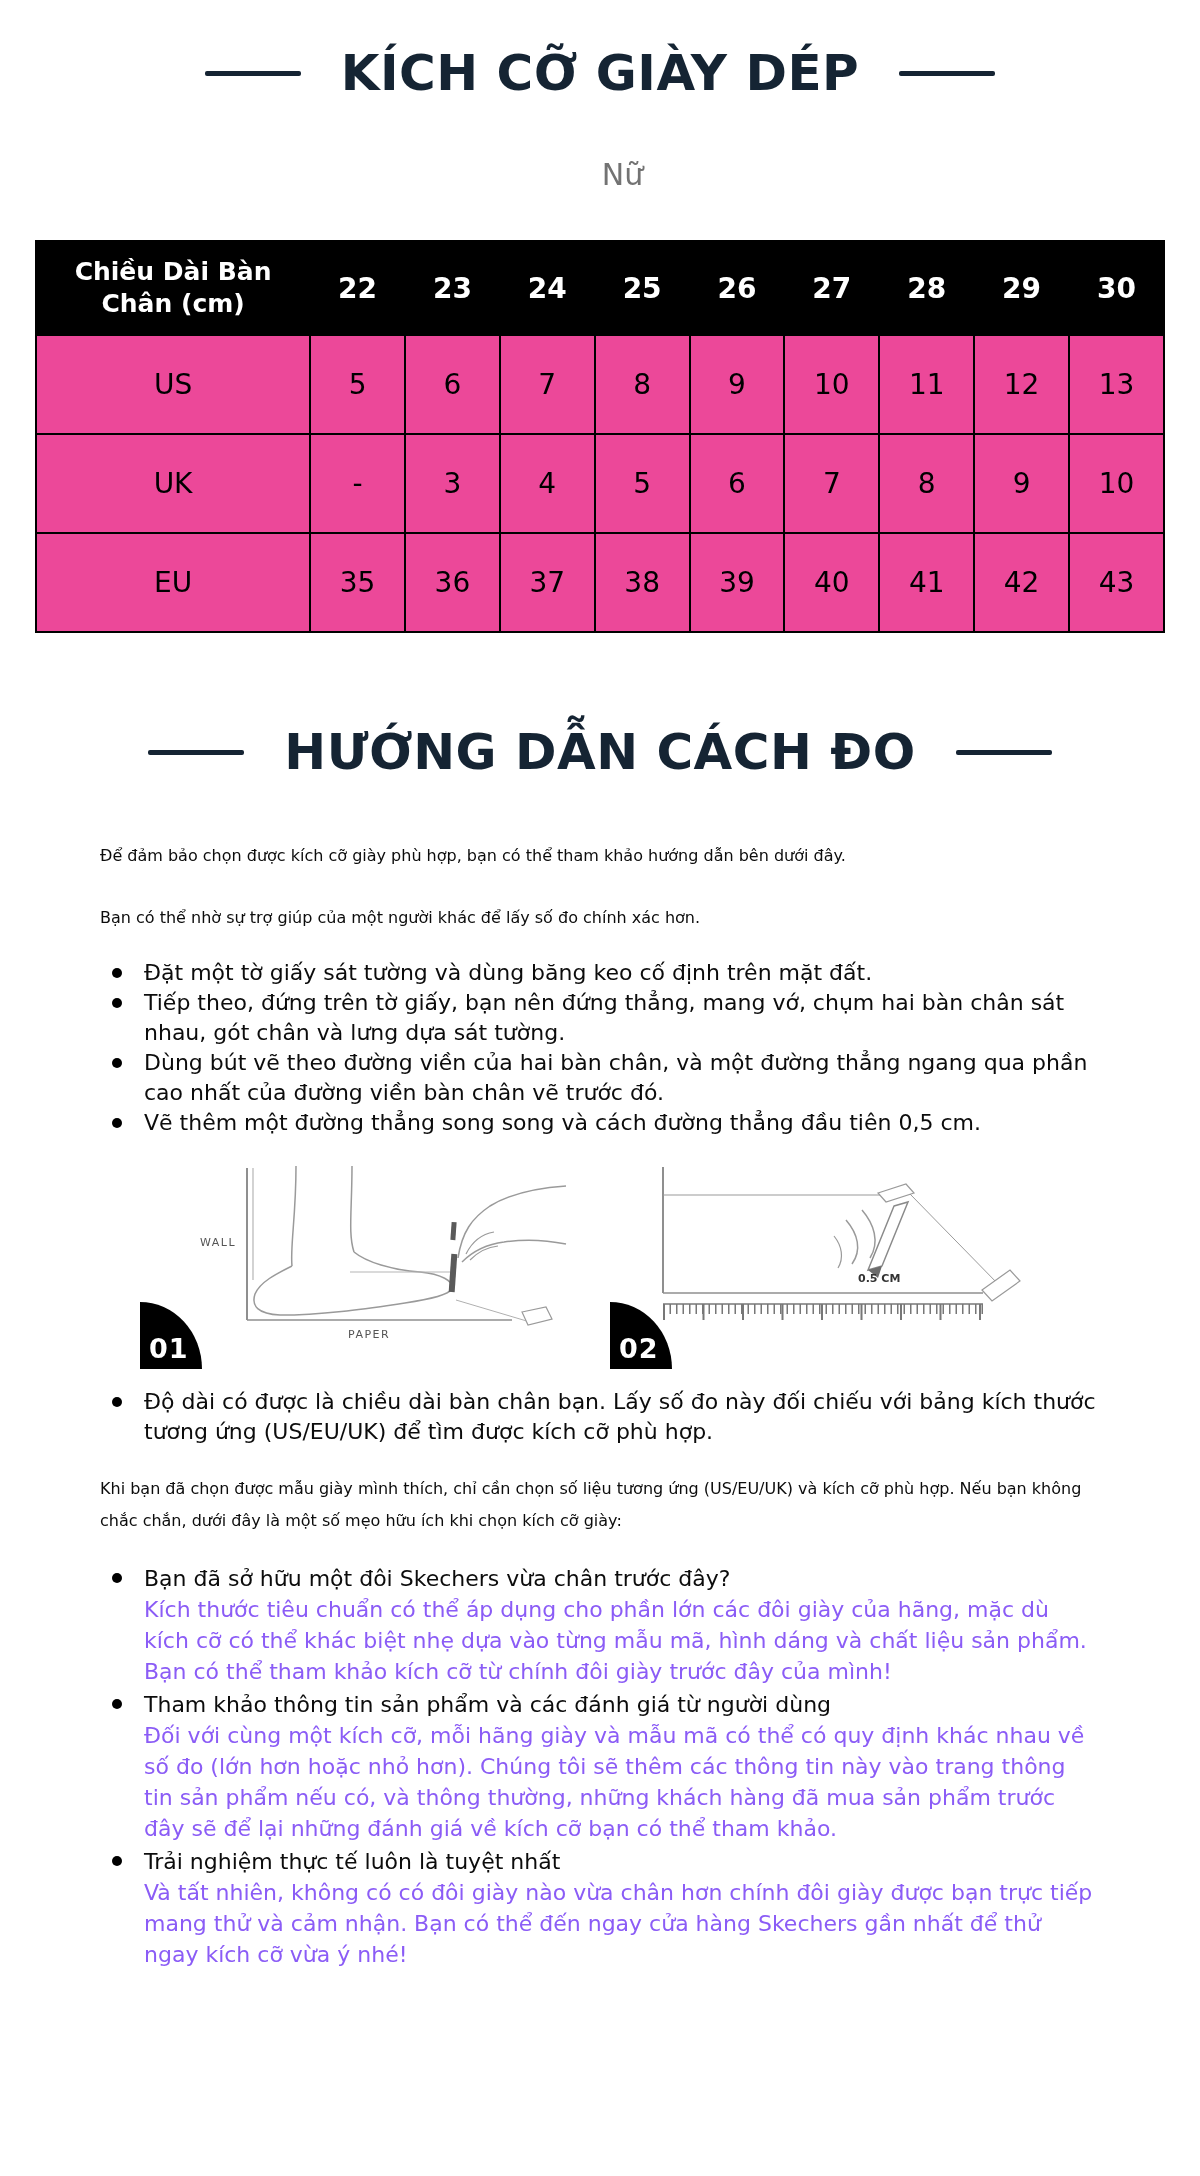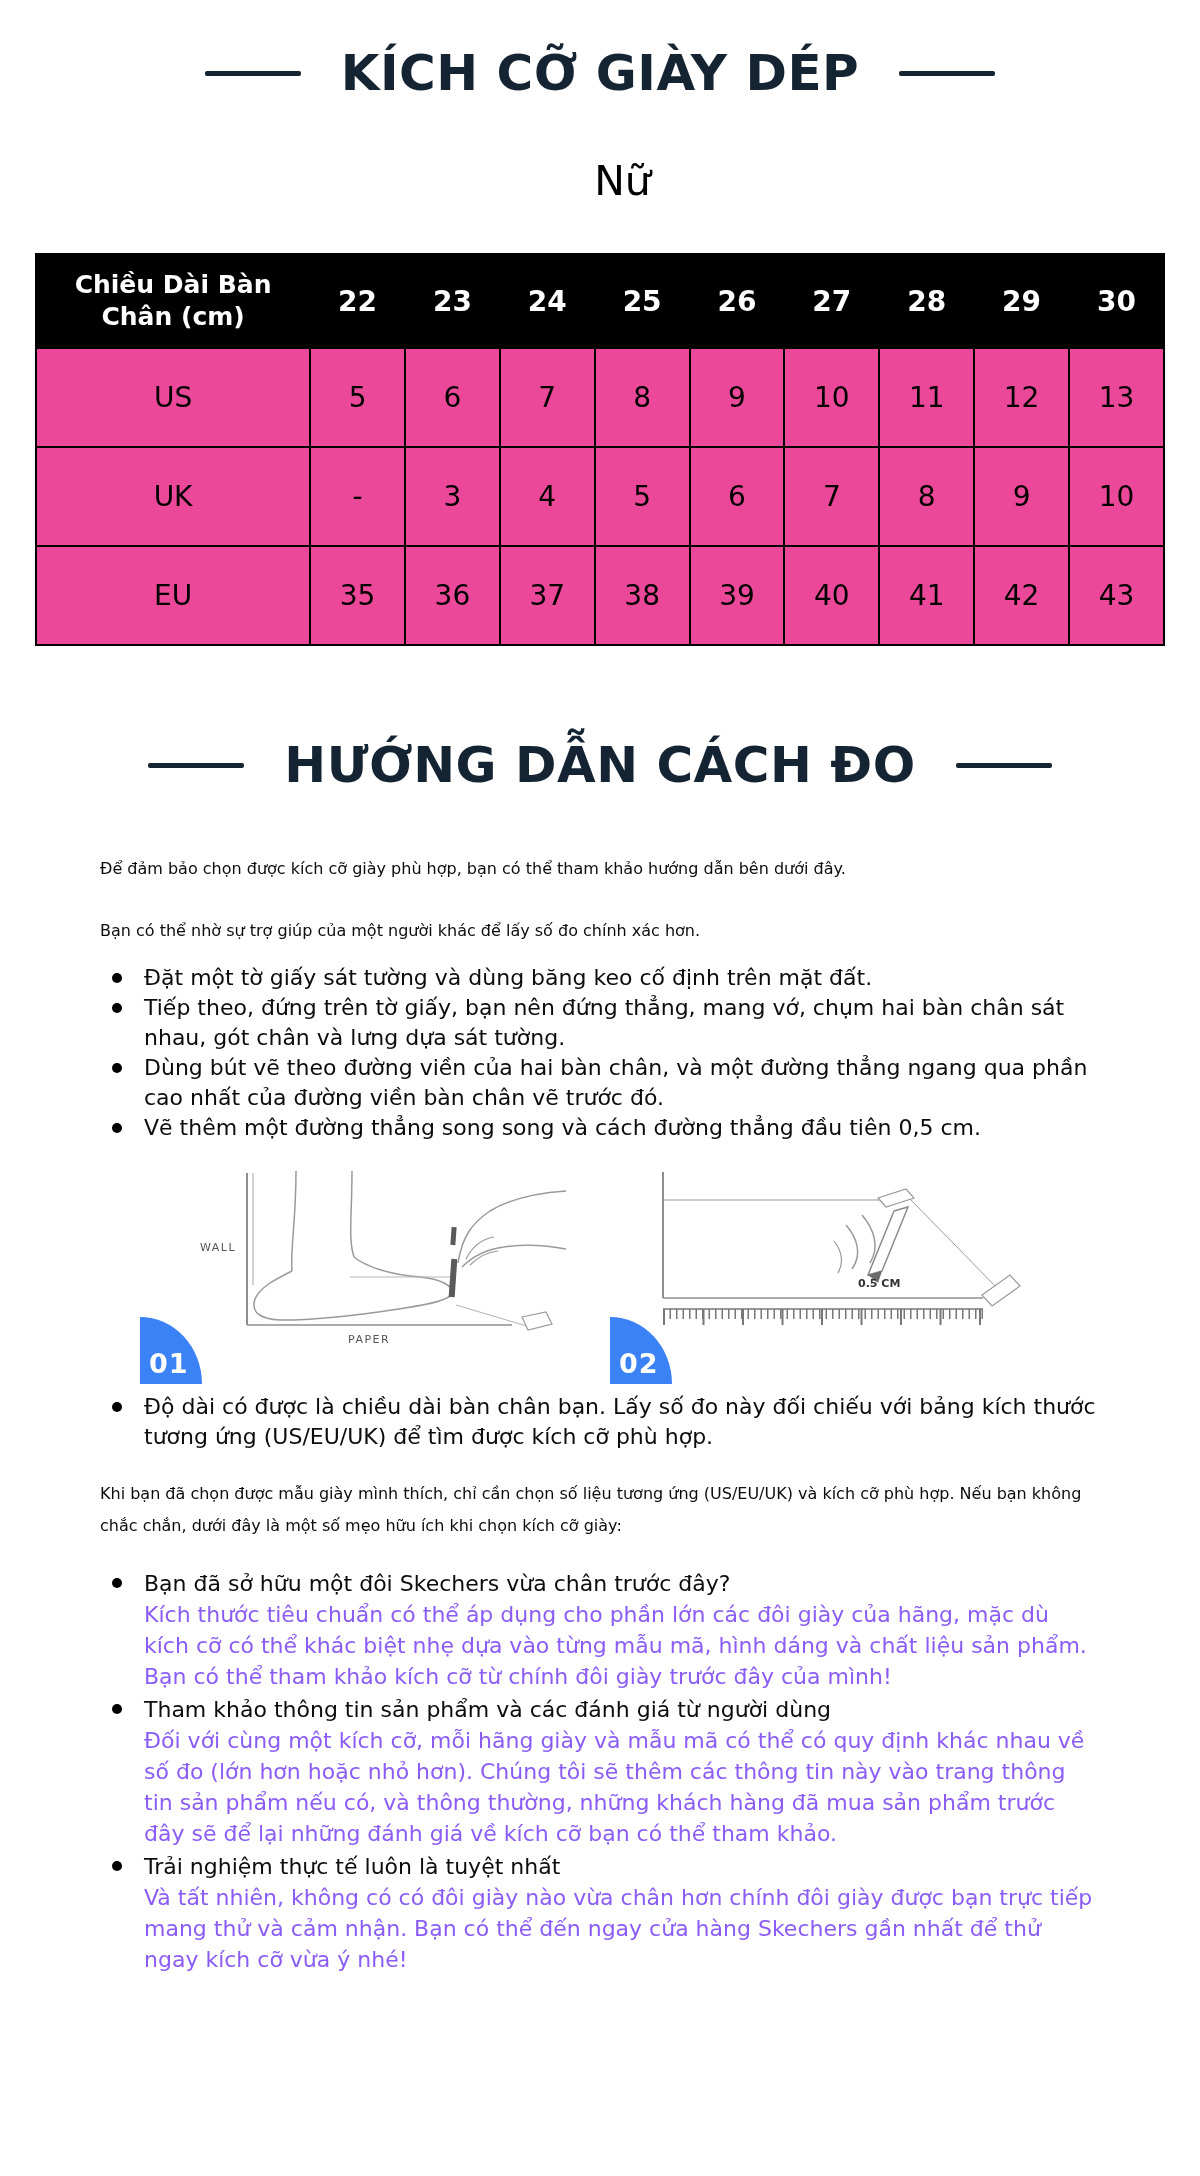"Nữ" .gender { color: #000000 -> #737373; font-size: 41px -> 30px }
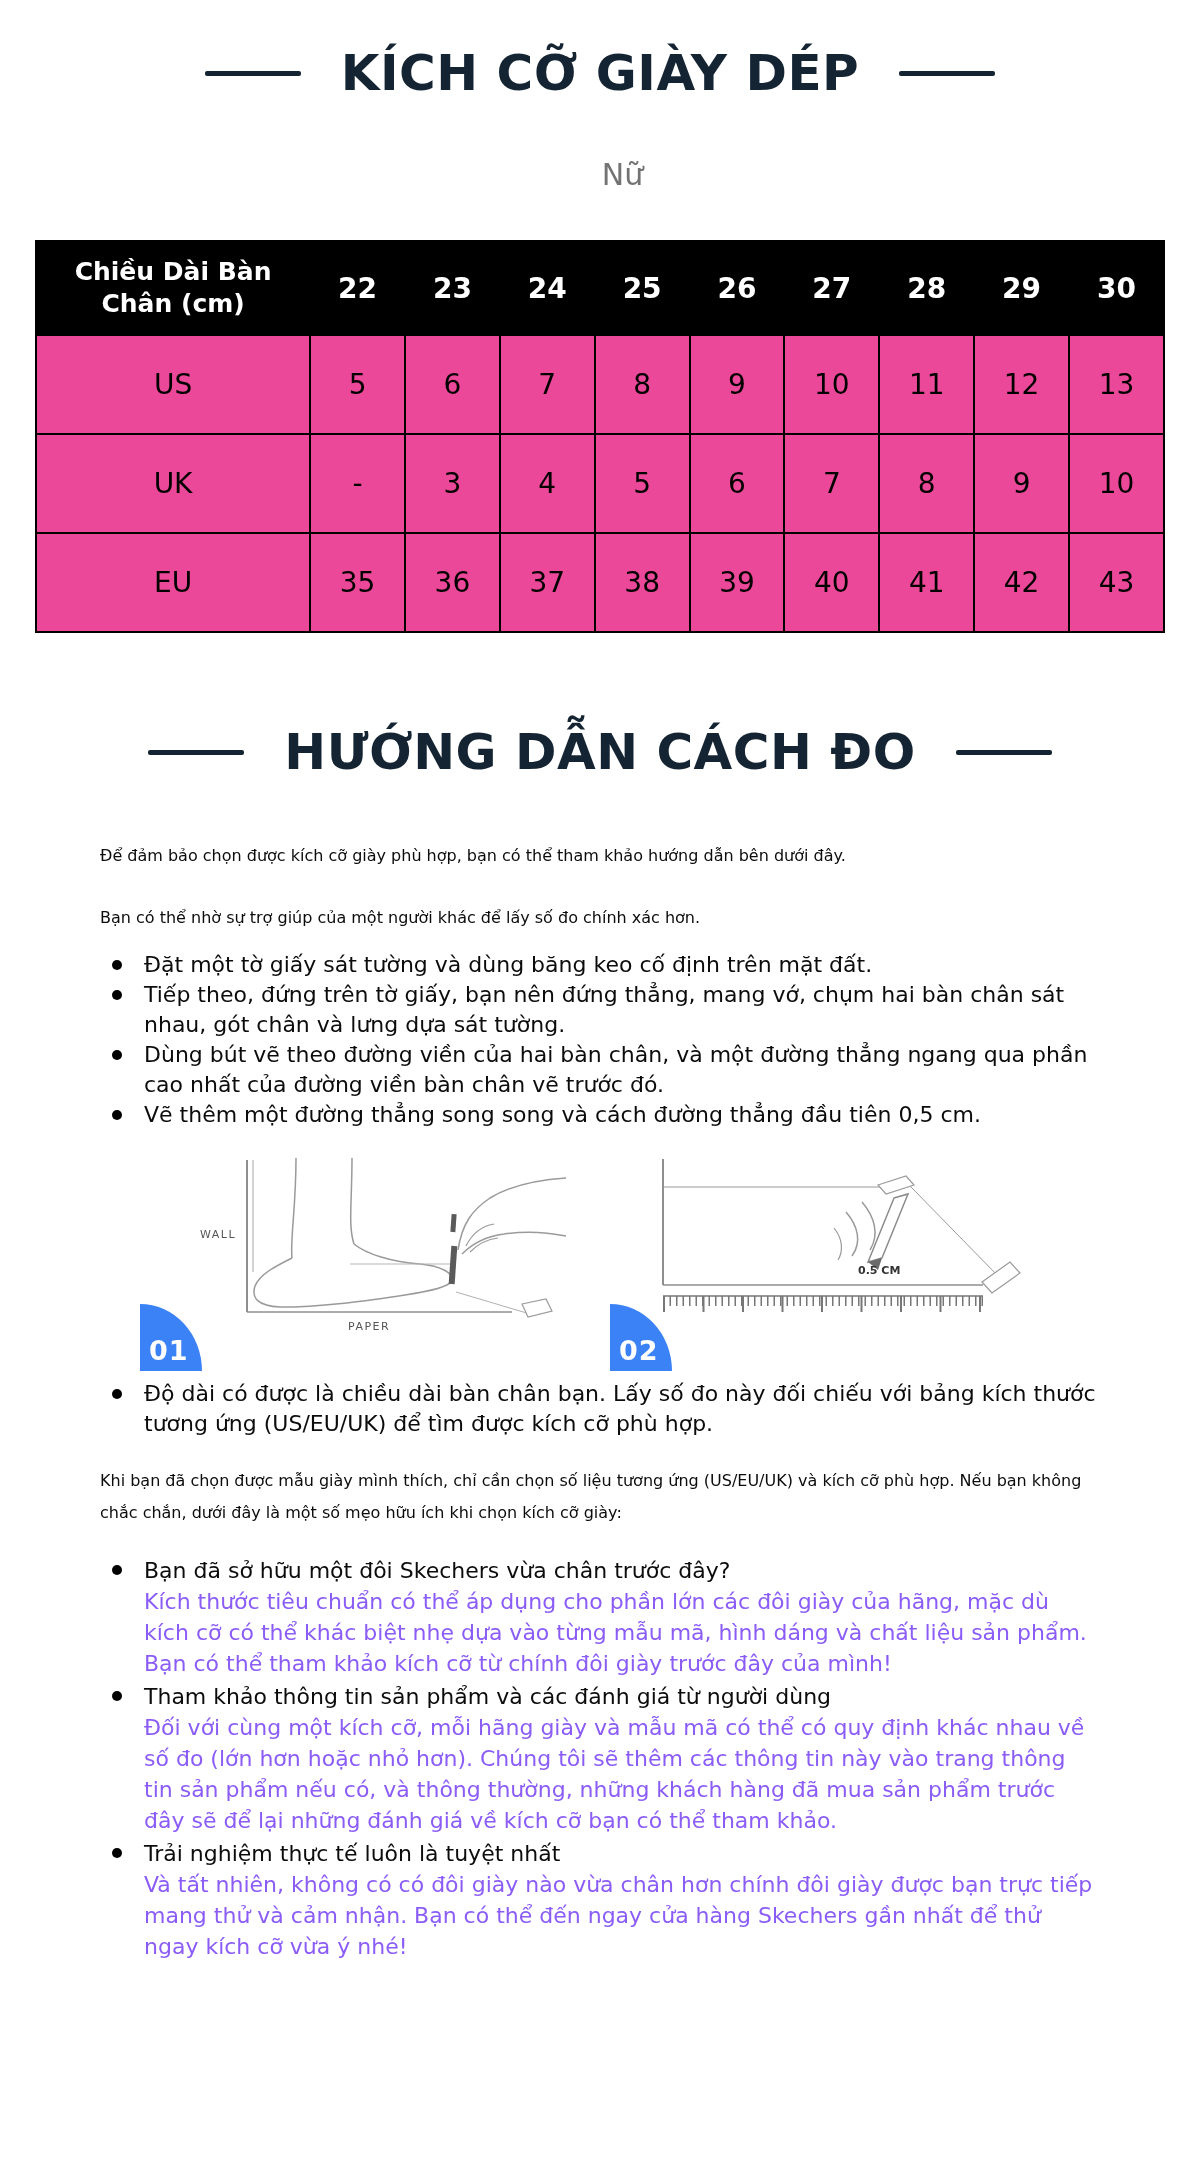"Đặt một tờ giấy sát" ul.bullets { margin-top: 16px -> 24px }
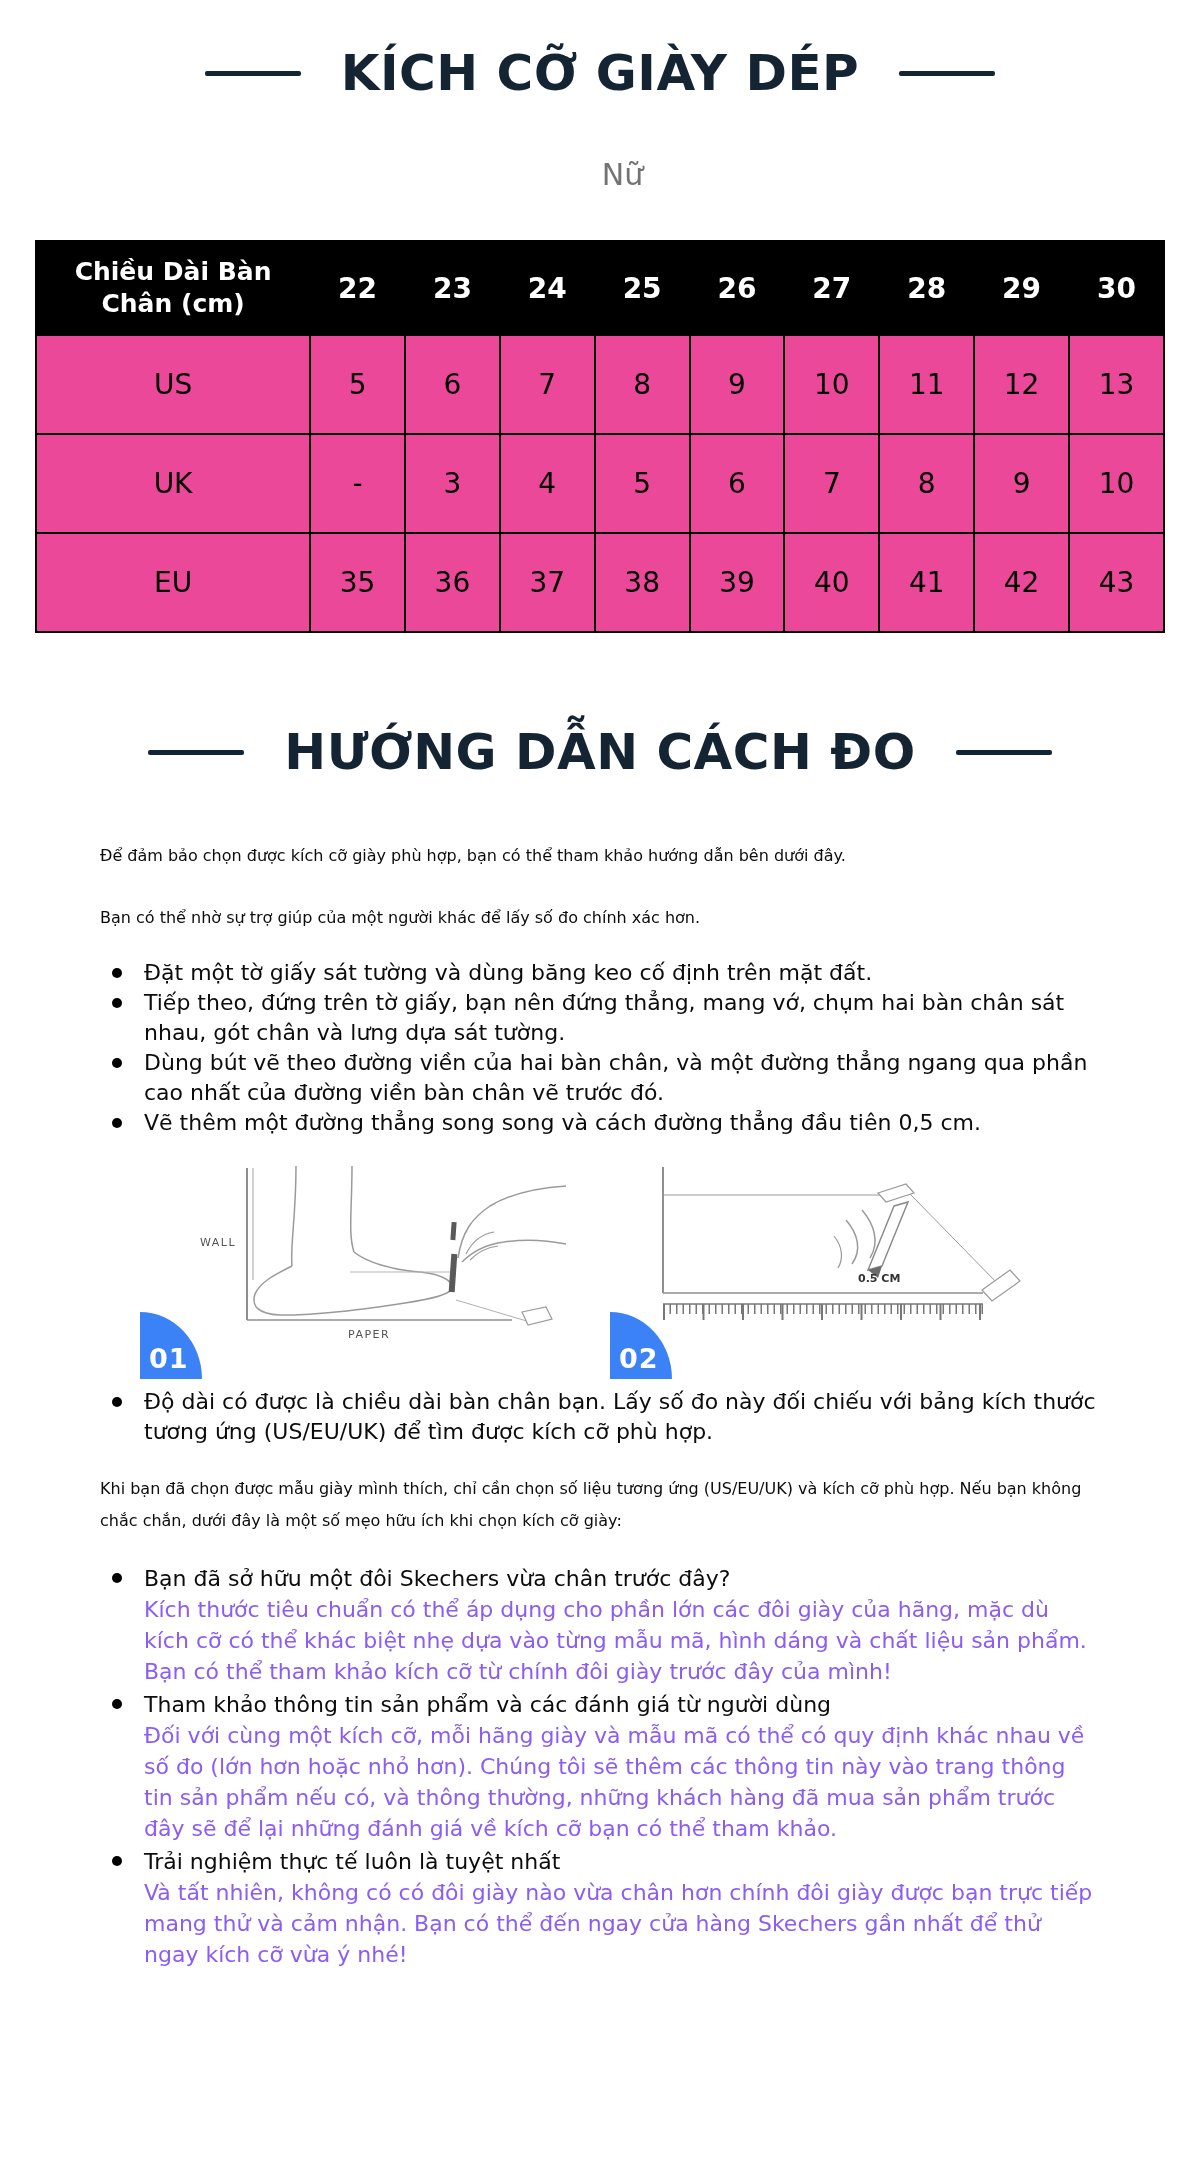"01" .badge { background: #3b82f6 -> #000000; bottom: 8px -> 18px }
